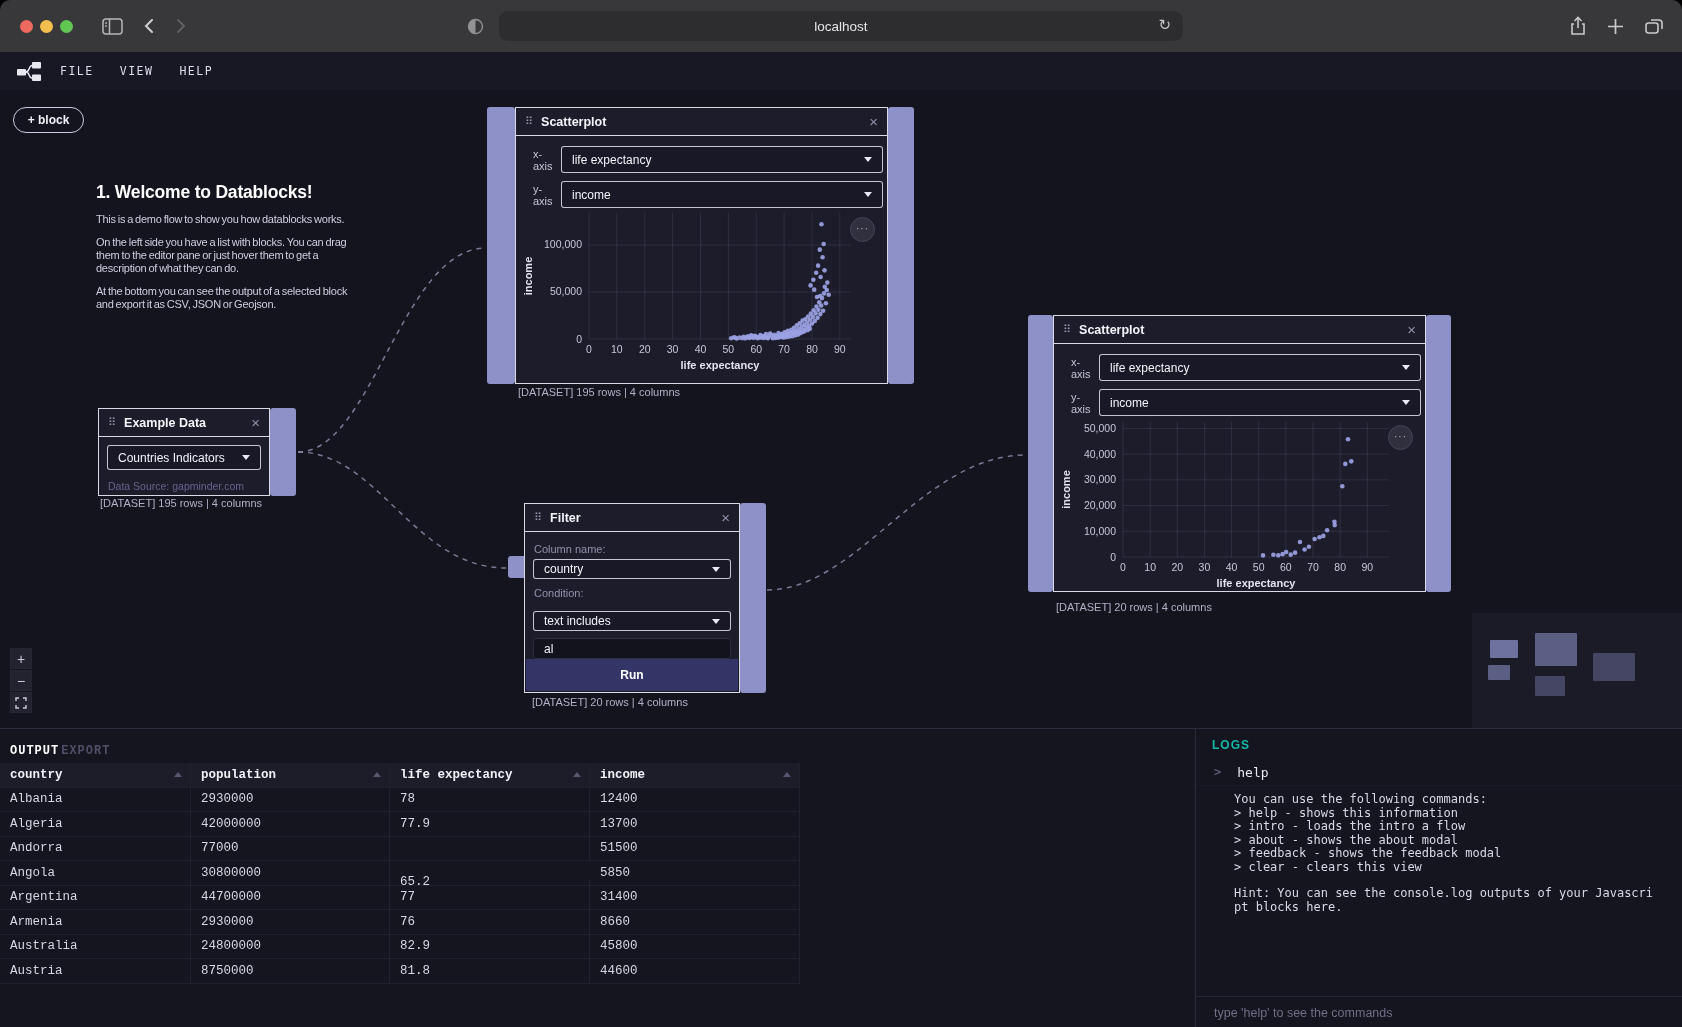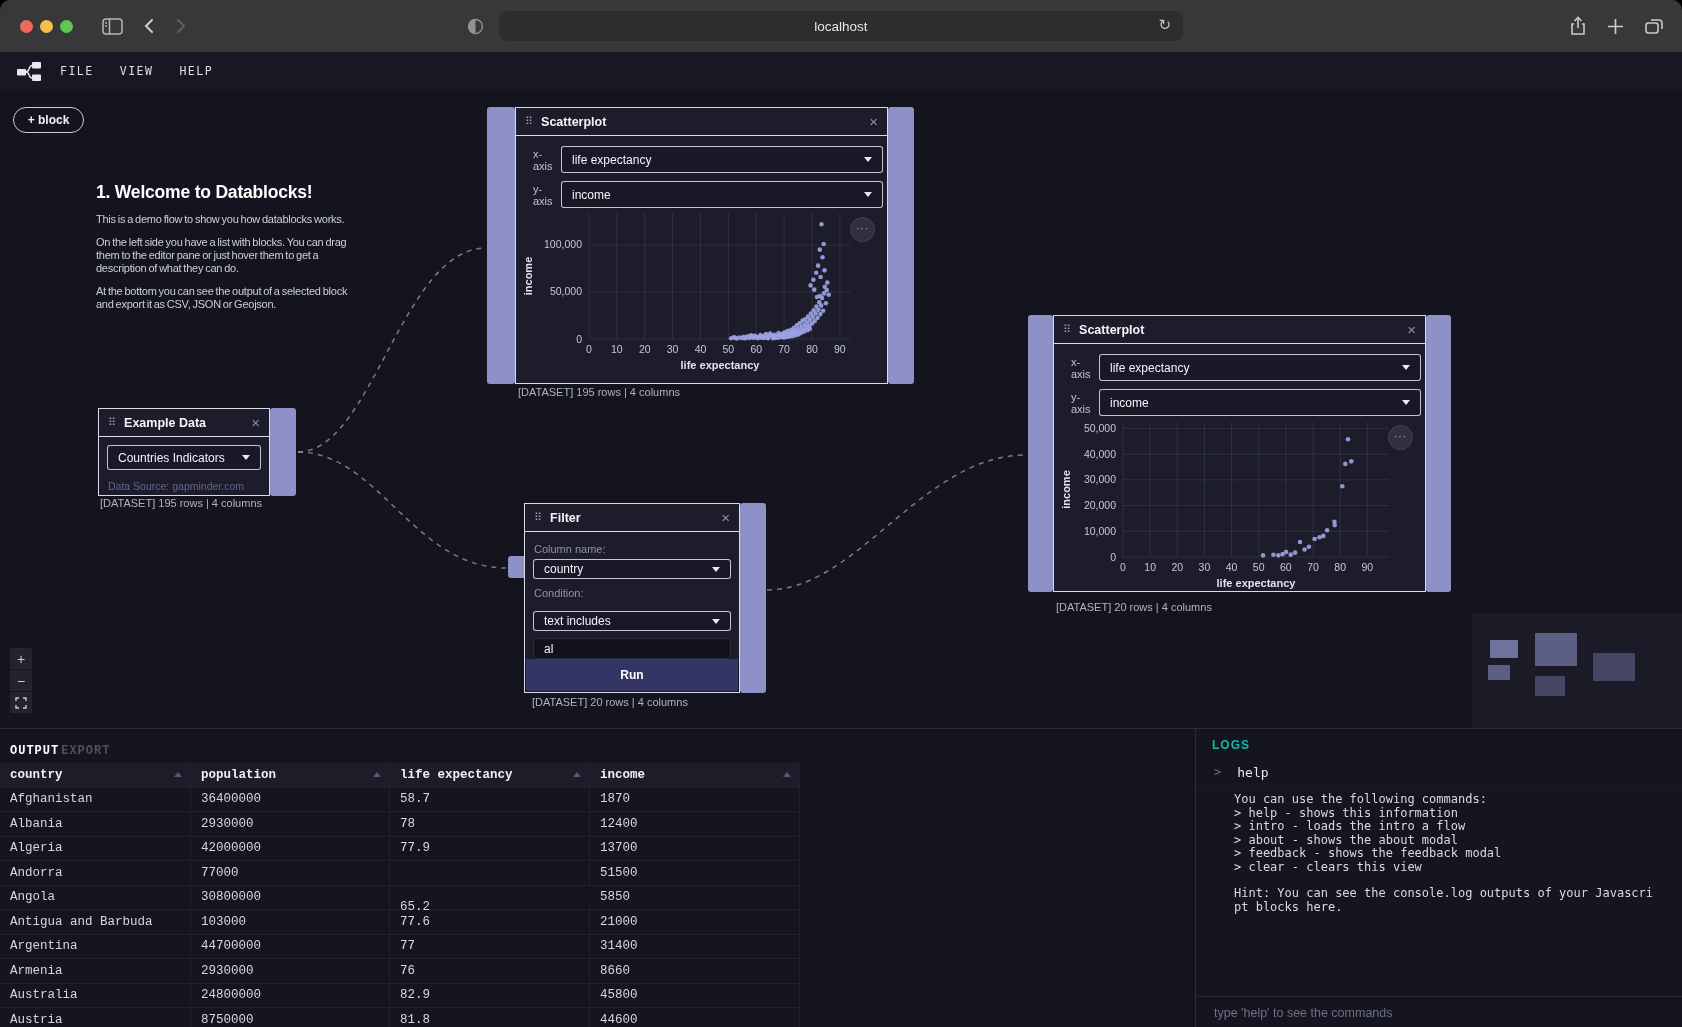"Afghanistan" div.tr { html: <div> <div>Afghanistan</div> <div>36400000</div> <div>58.7</div> <div>1870</div> </div> -> none }
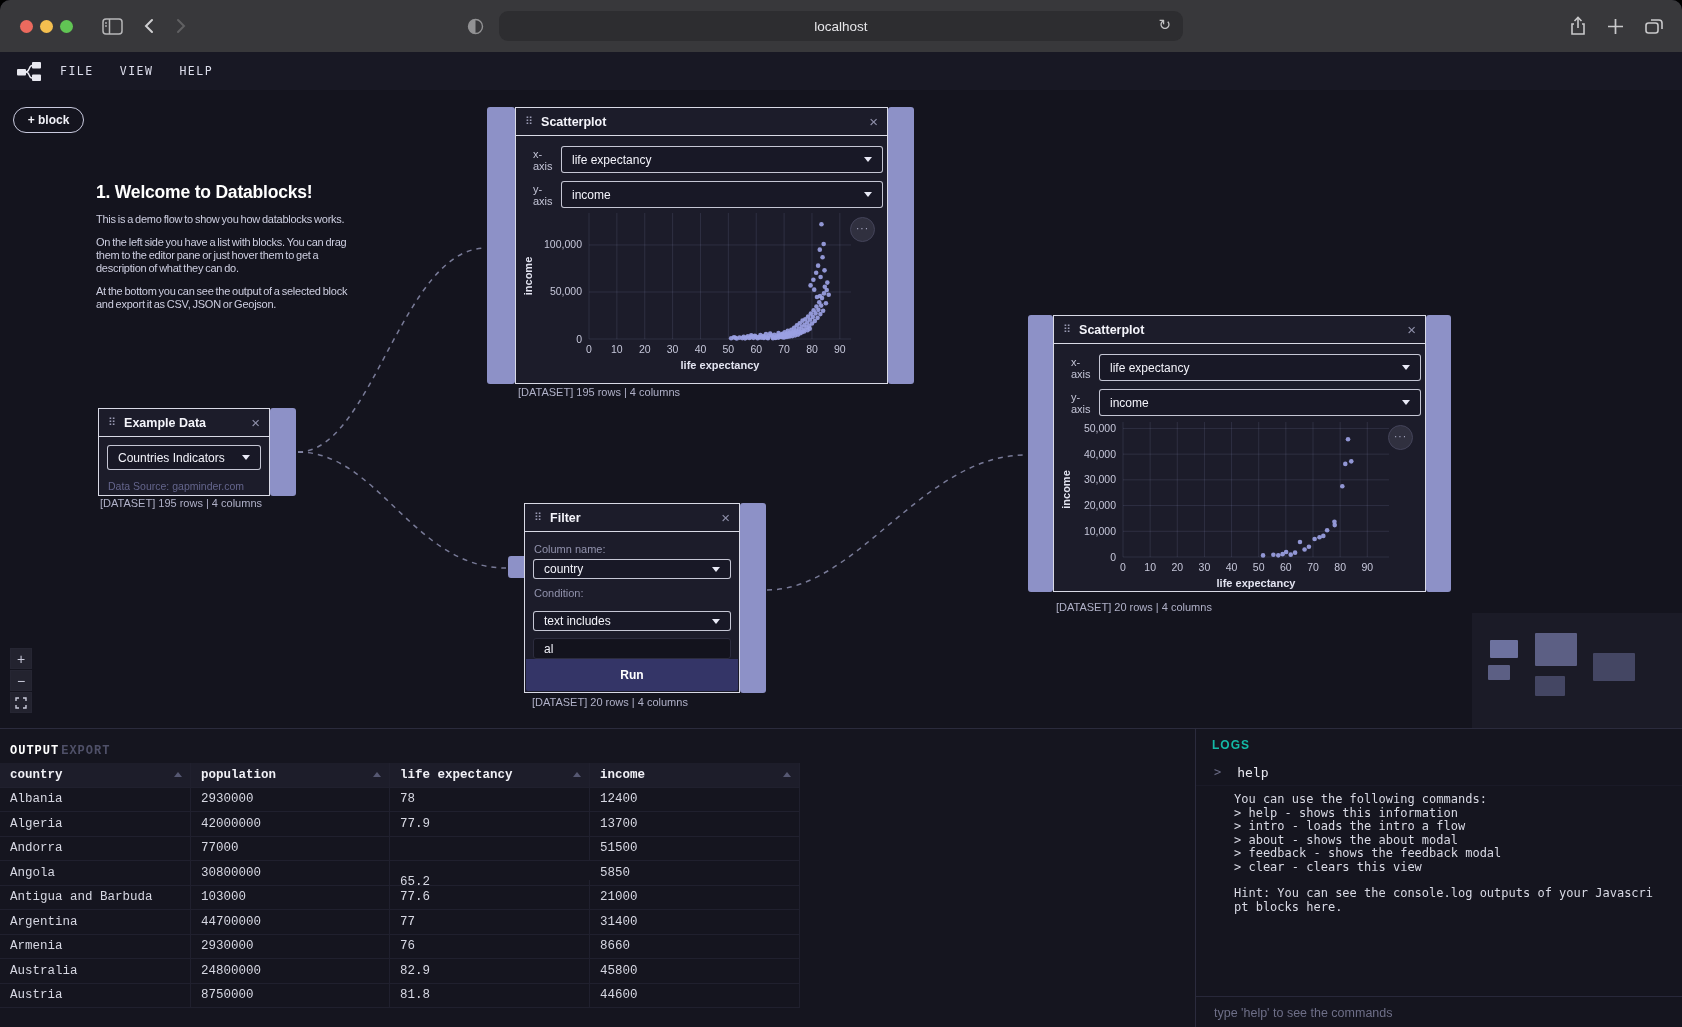"Antigua and Barbuda" div.tr { html: <div> <div>Antigua and Barbuda</div> <div>103000</div> <div>77.6</div> <div>21000</div> </div> -> none }
